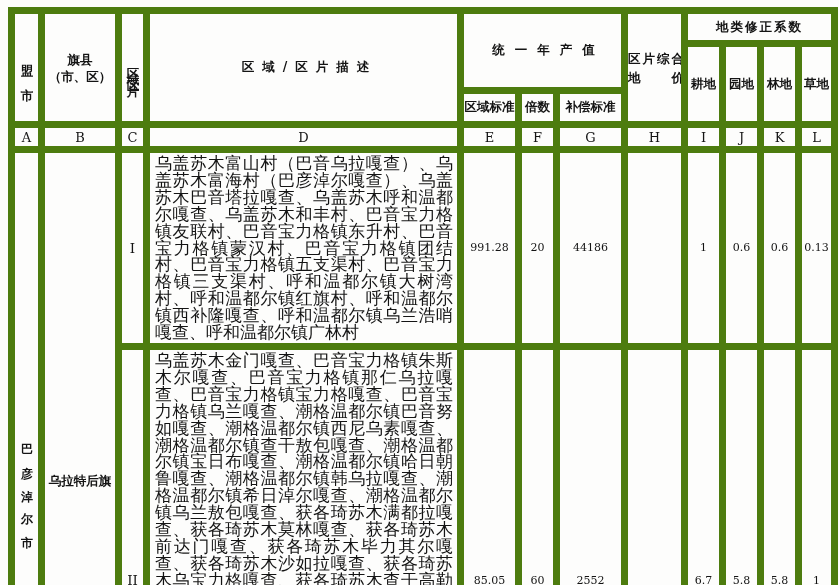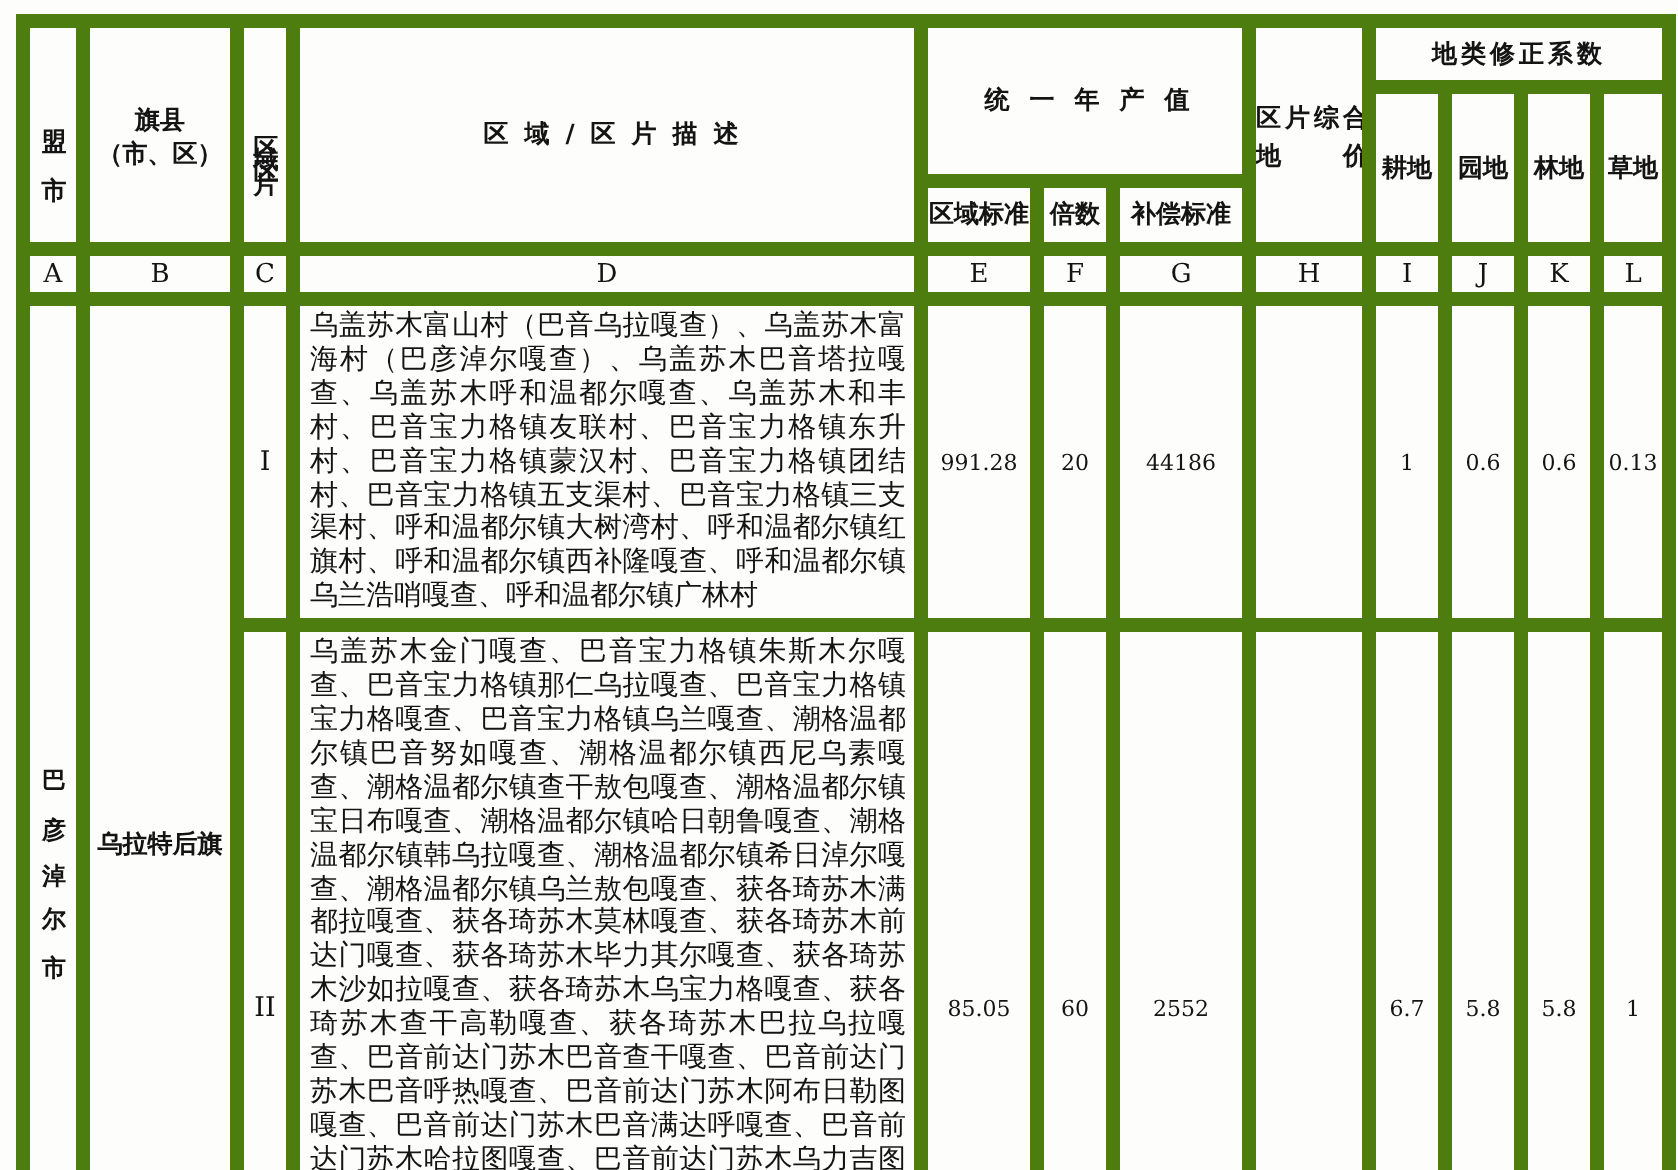"乌盖苏木富山村（巴音乌拉嘎查）、乌盖苏木富海村（巴彦淖尔嘎查）、乌盖苏木巴音塔拉" .desc { font-size: 14px -> 17px }
